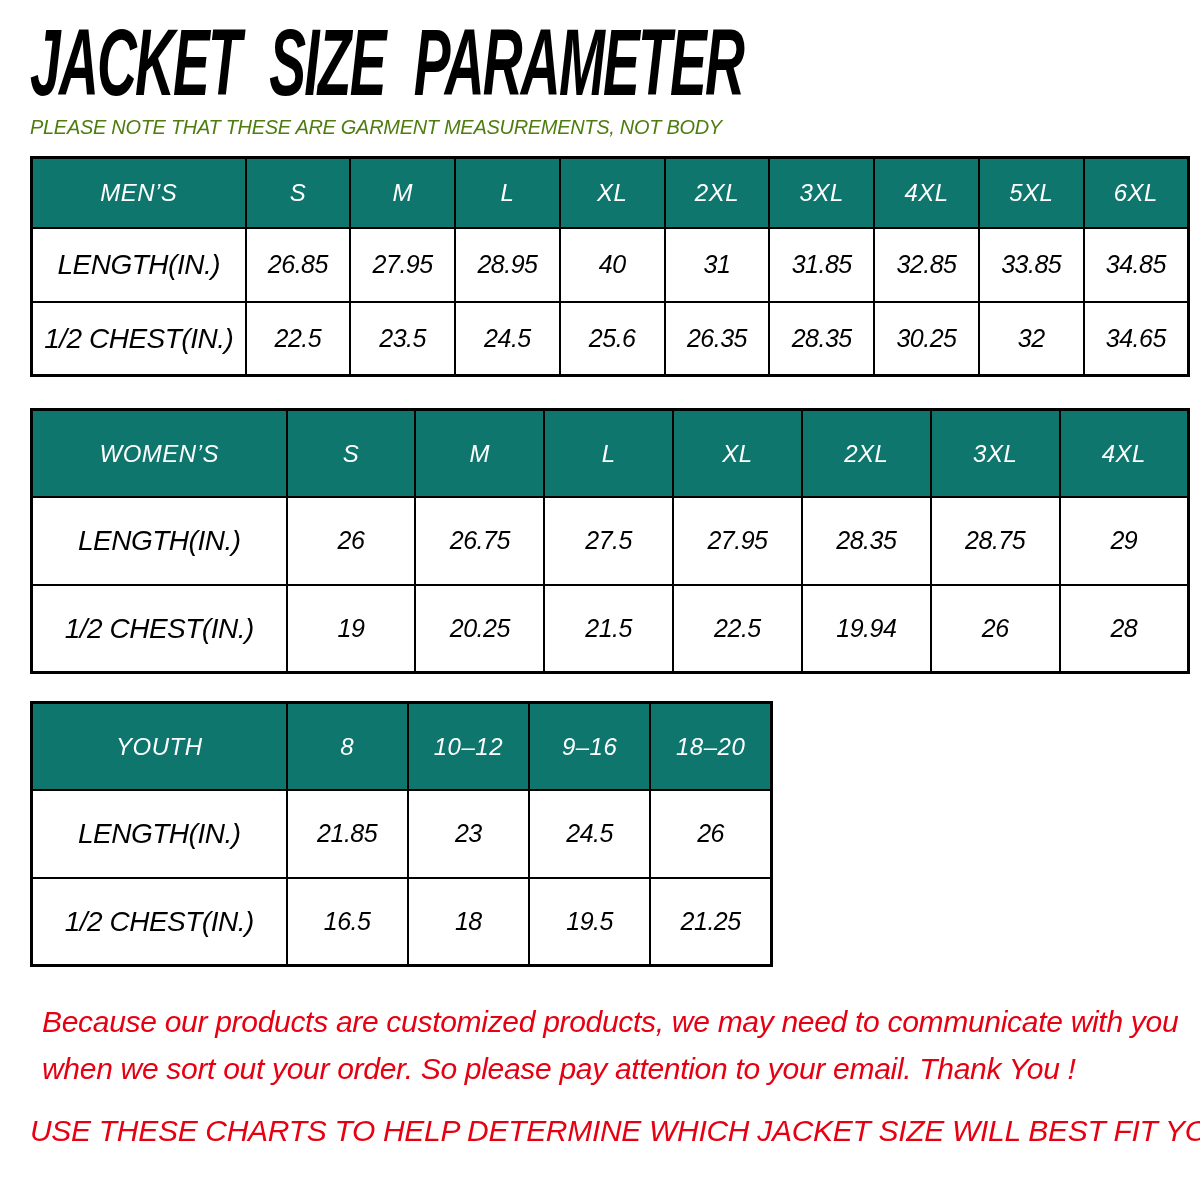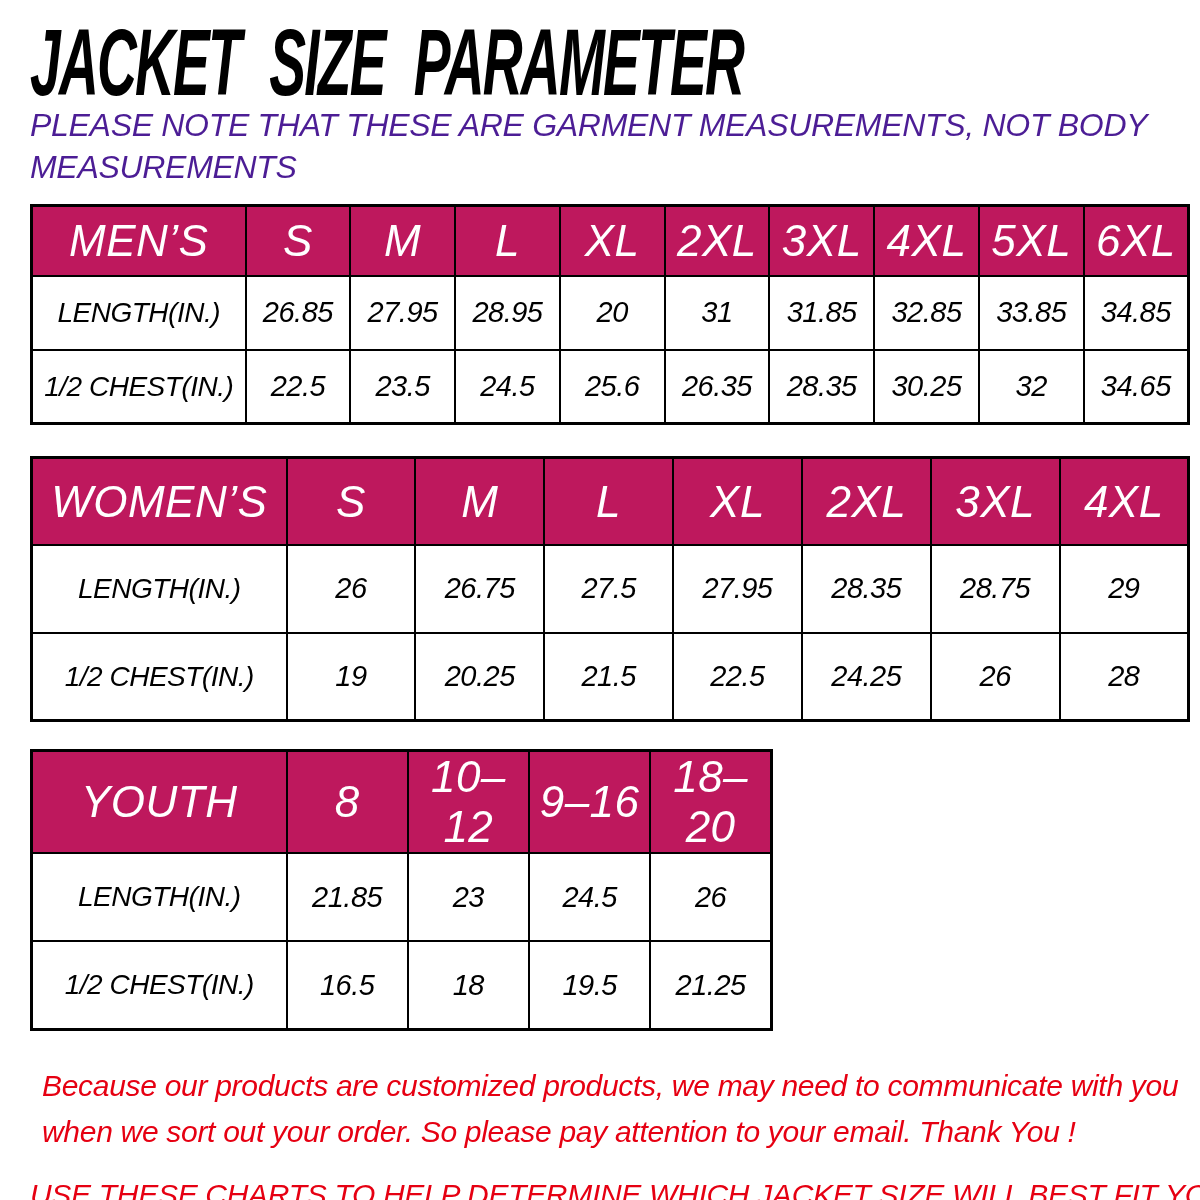"PLEASE NOTE THAT THESE ARE" .note { color: #4c1d95 -> #4d7c0f; font-size: 32px -> 20px; margin: 8px 30px 0 30px -> 18px 30px 0 30px }
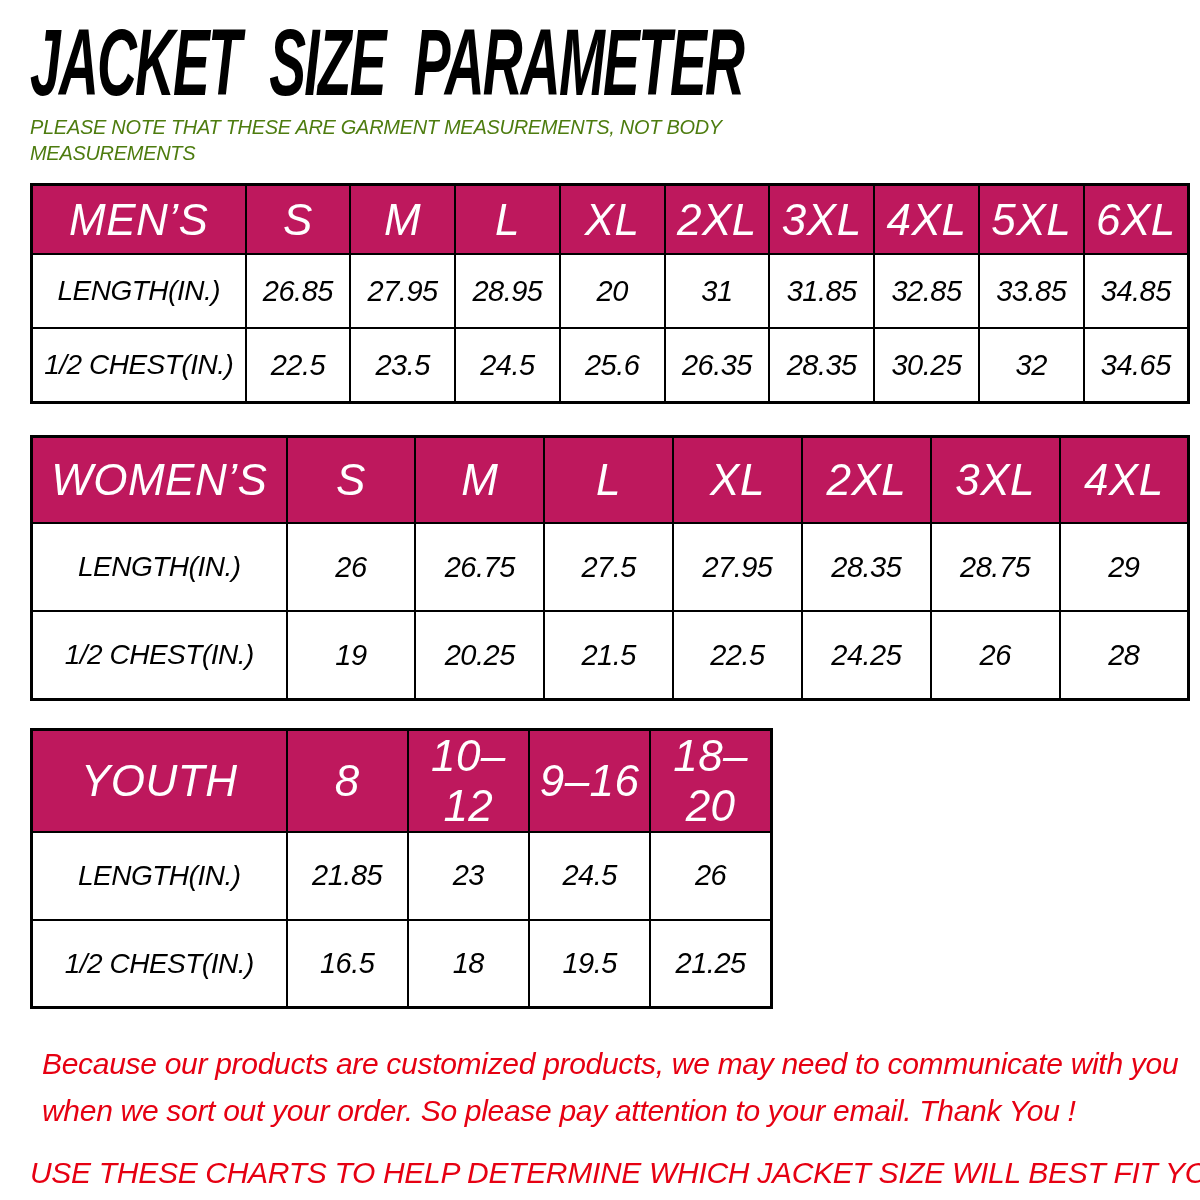"MEASUREMENTS" div { html: <div>MEASUREMENTS</div> -> none }
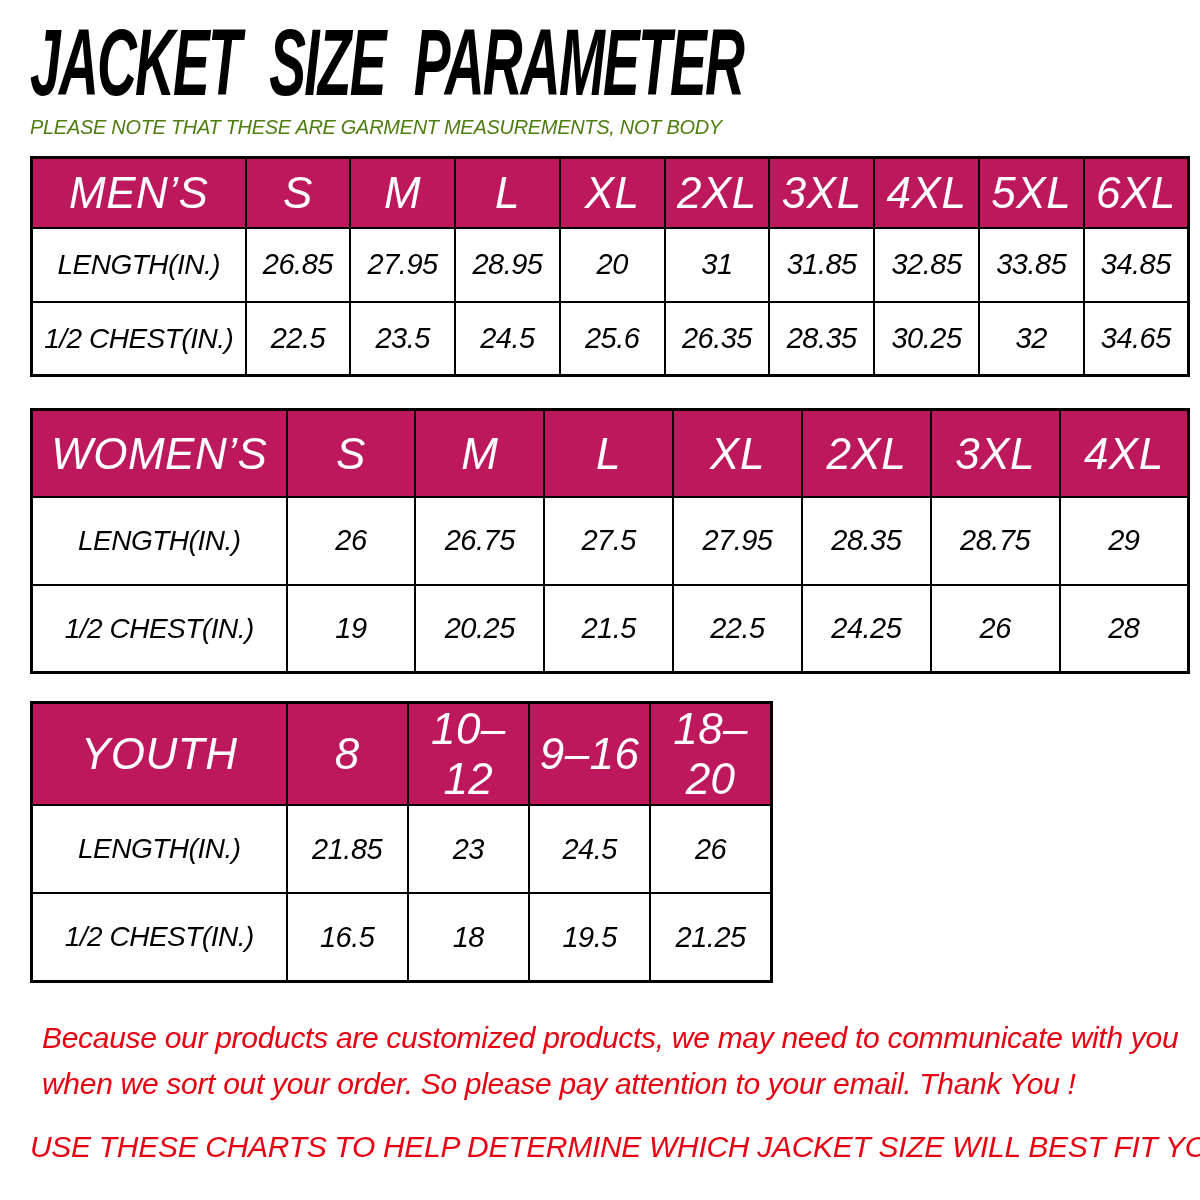"MEN’S" .size-table th { background: #be185d -> #0f766e; font-size: 44px -> 24px }
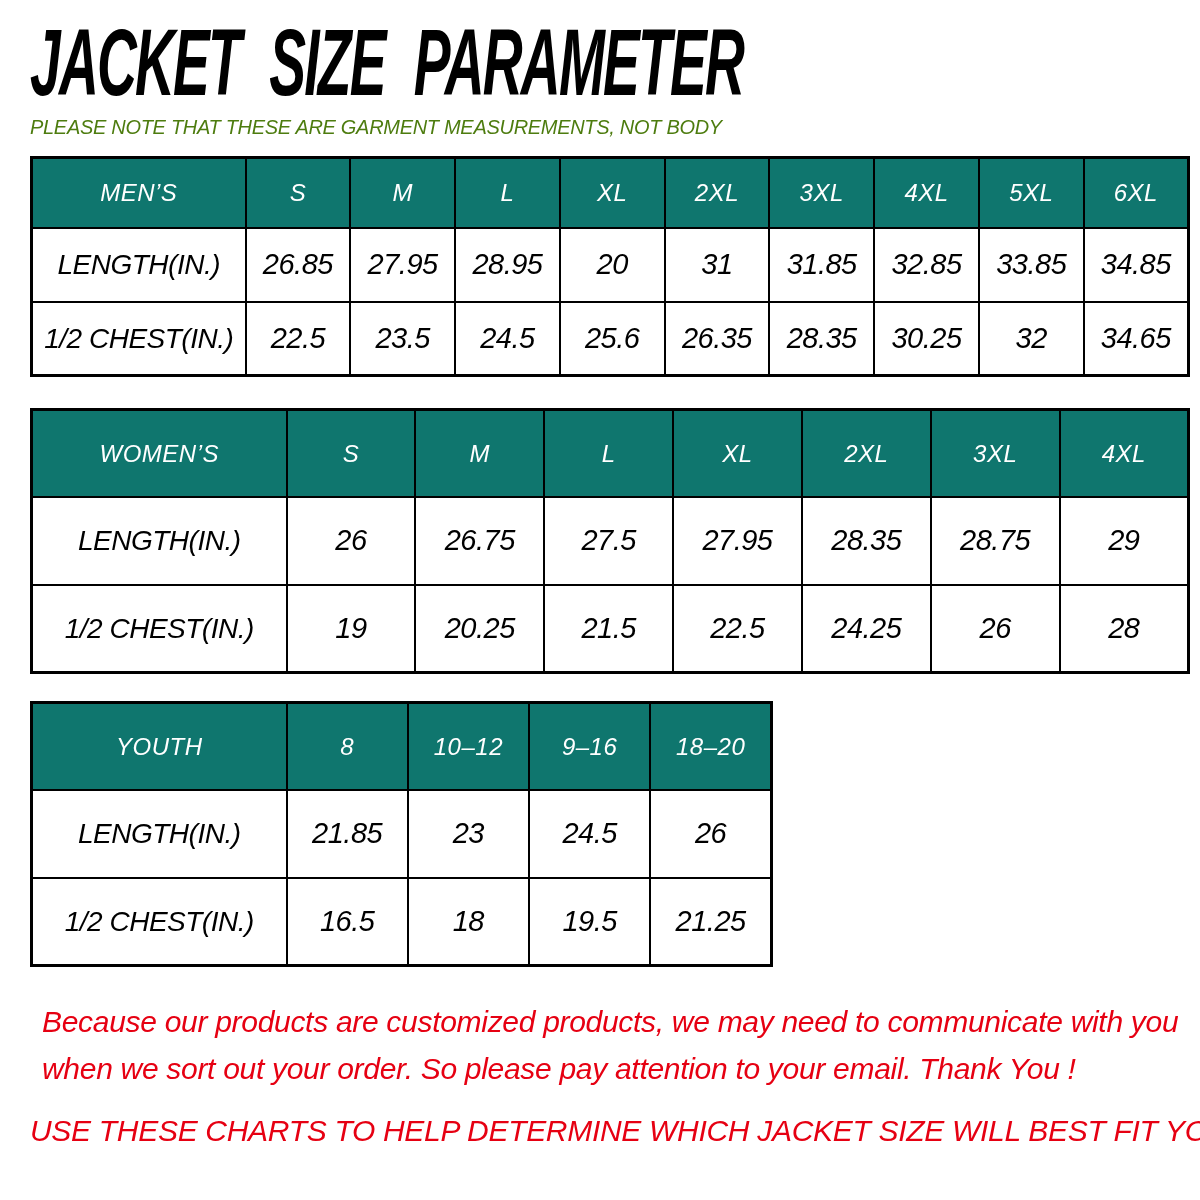"26.85" .size-table td { font-size: 29px -> 25px }
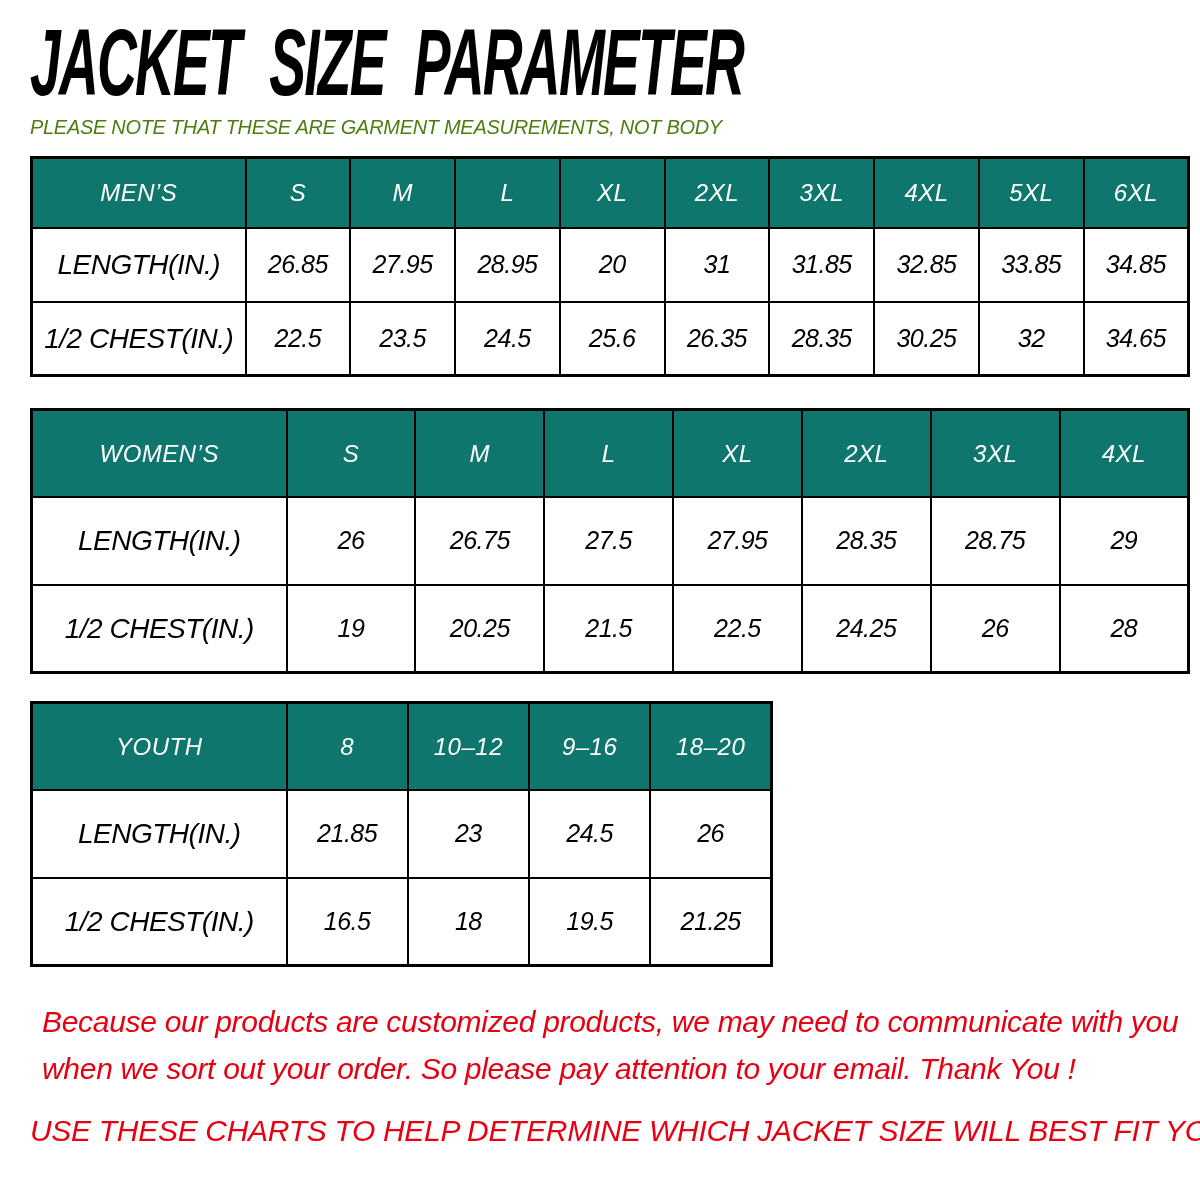"20" td { text: 20 -> 40 }
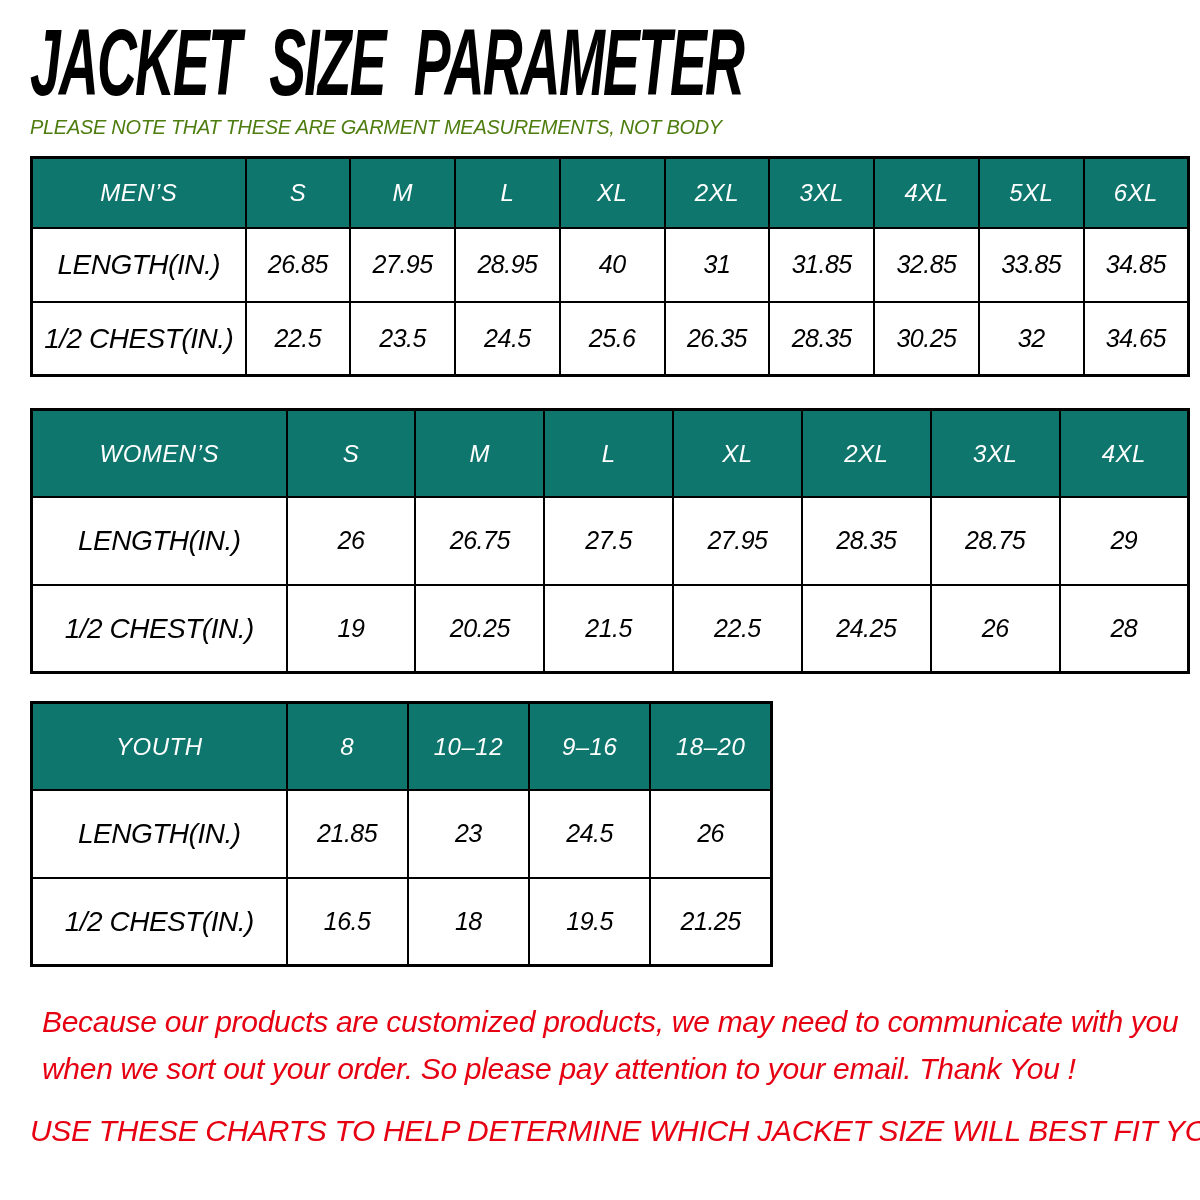"24.25" td { text: 24.25 -> 19.94 }
